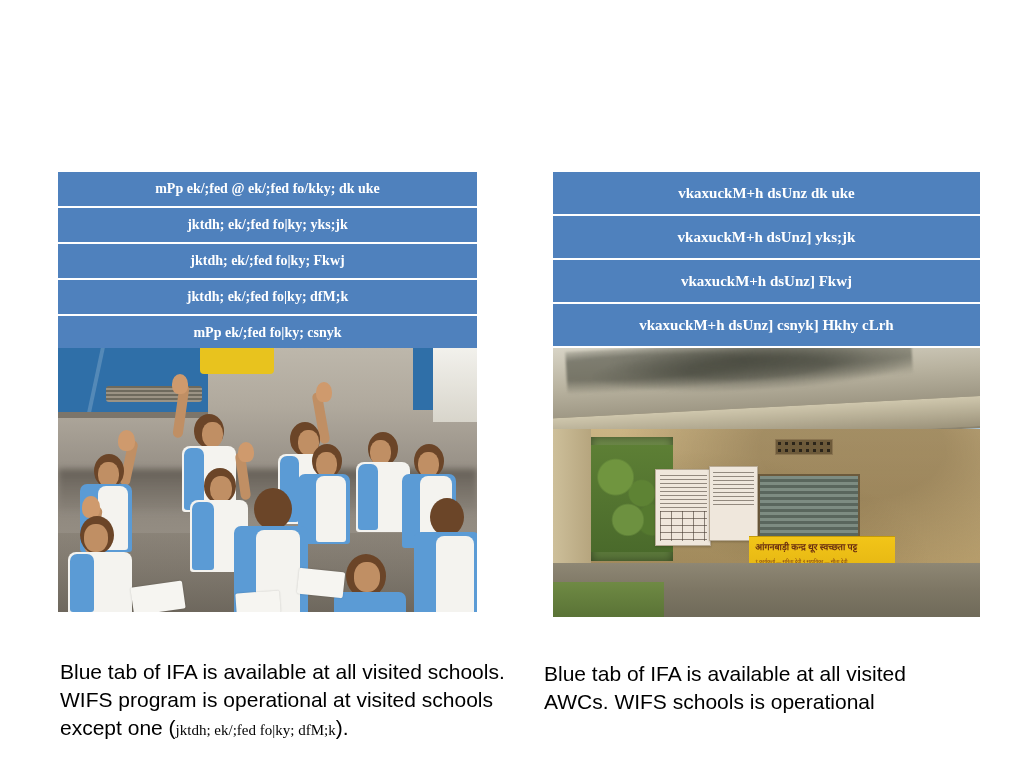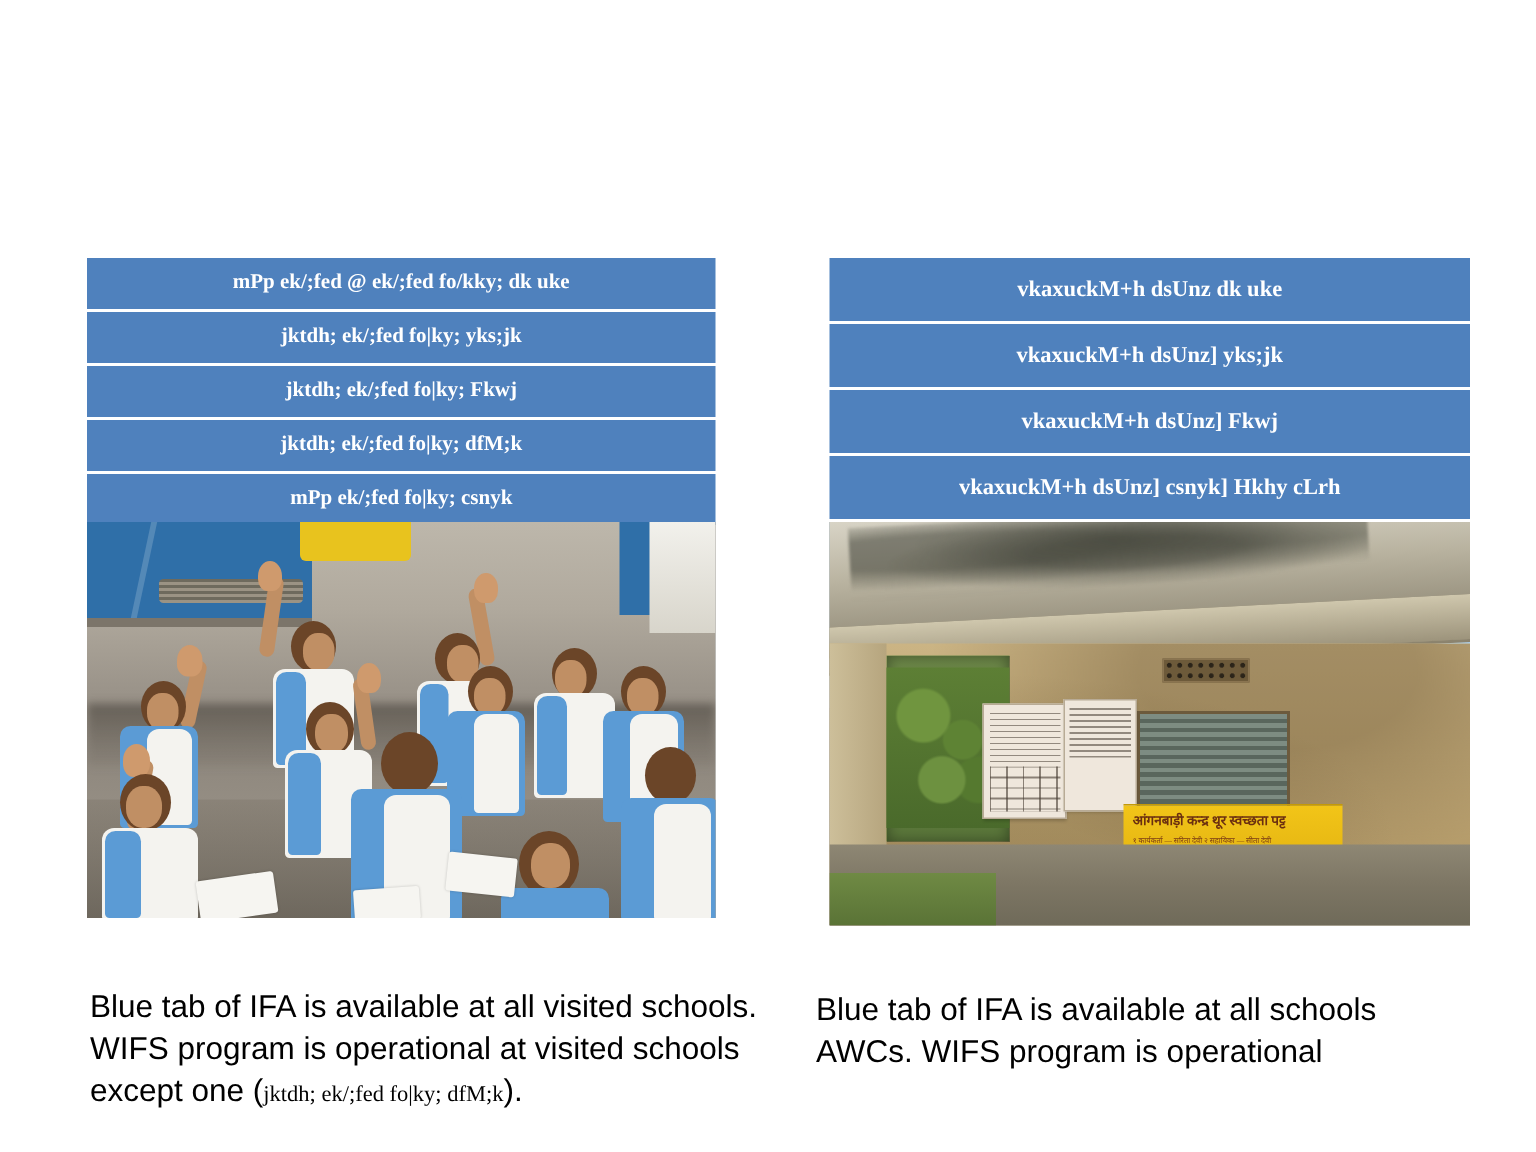"Blue tab of IFA is available at all schools" div.caption { text: schools AWCs. WIFS program -> visited AWCs. WIFS schools }
